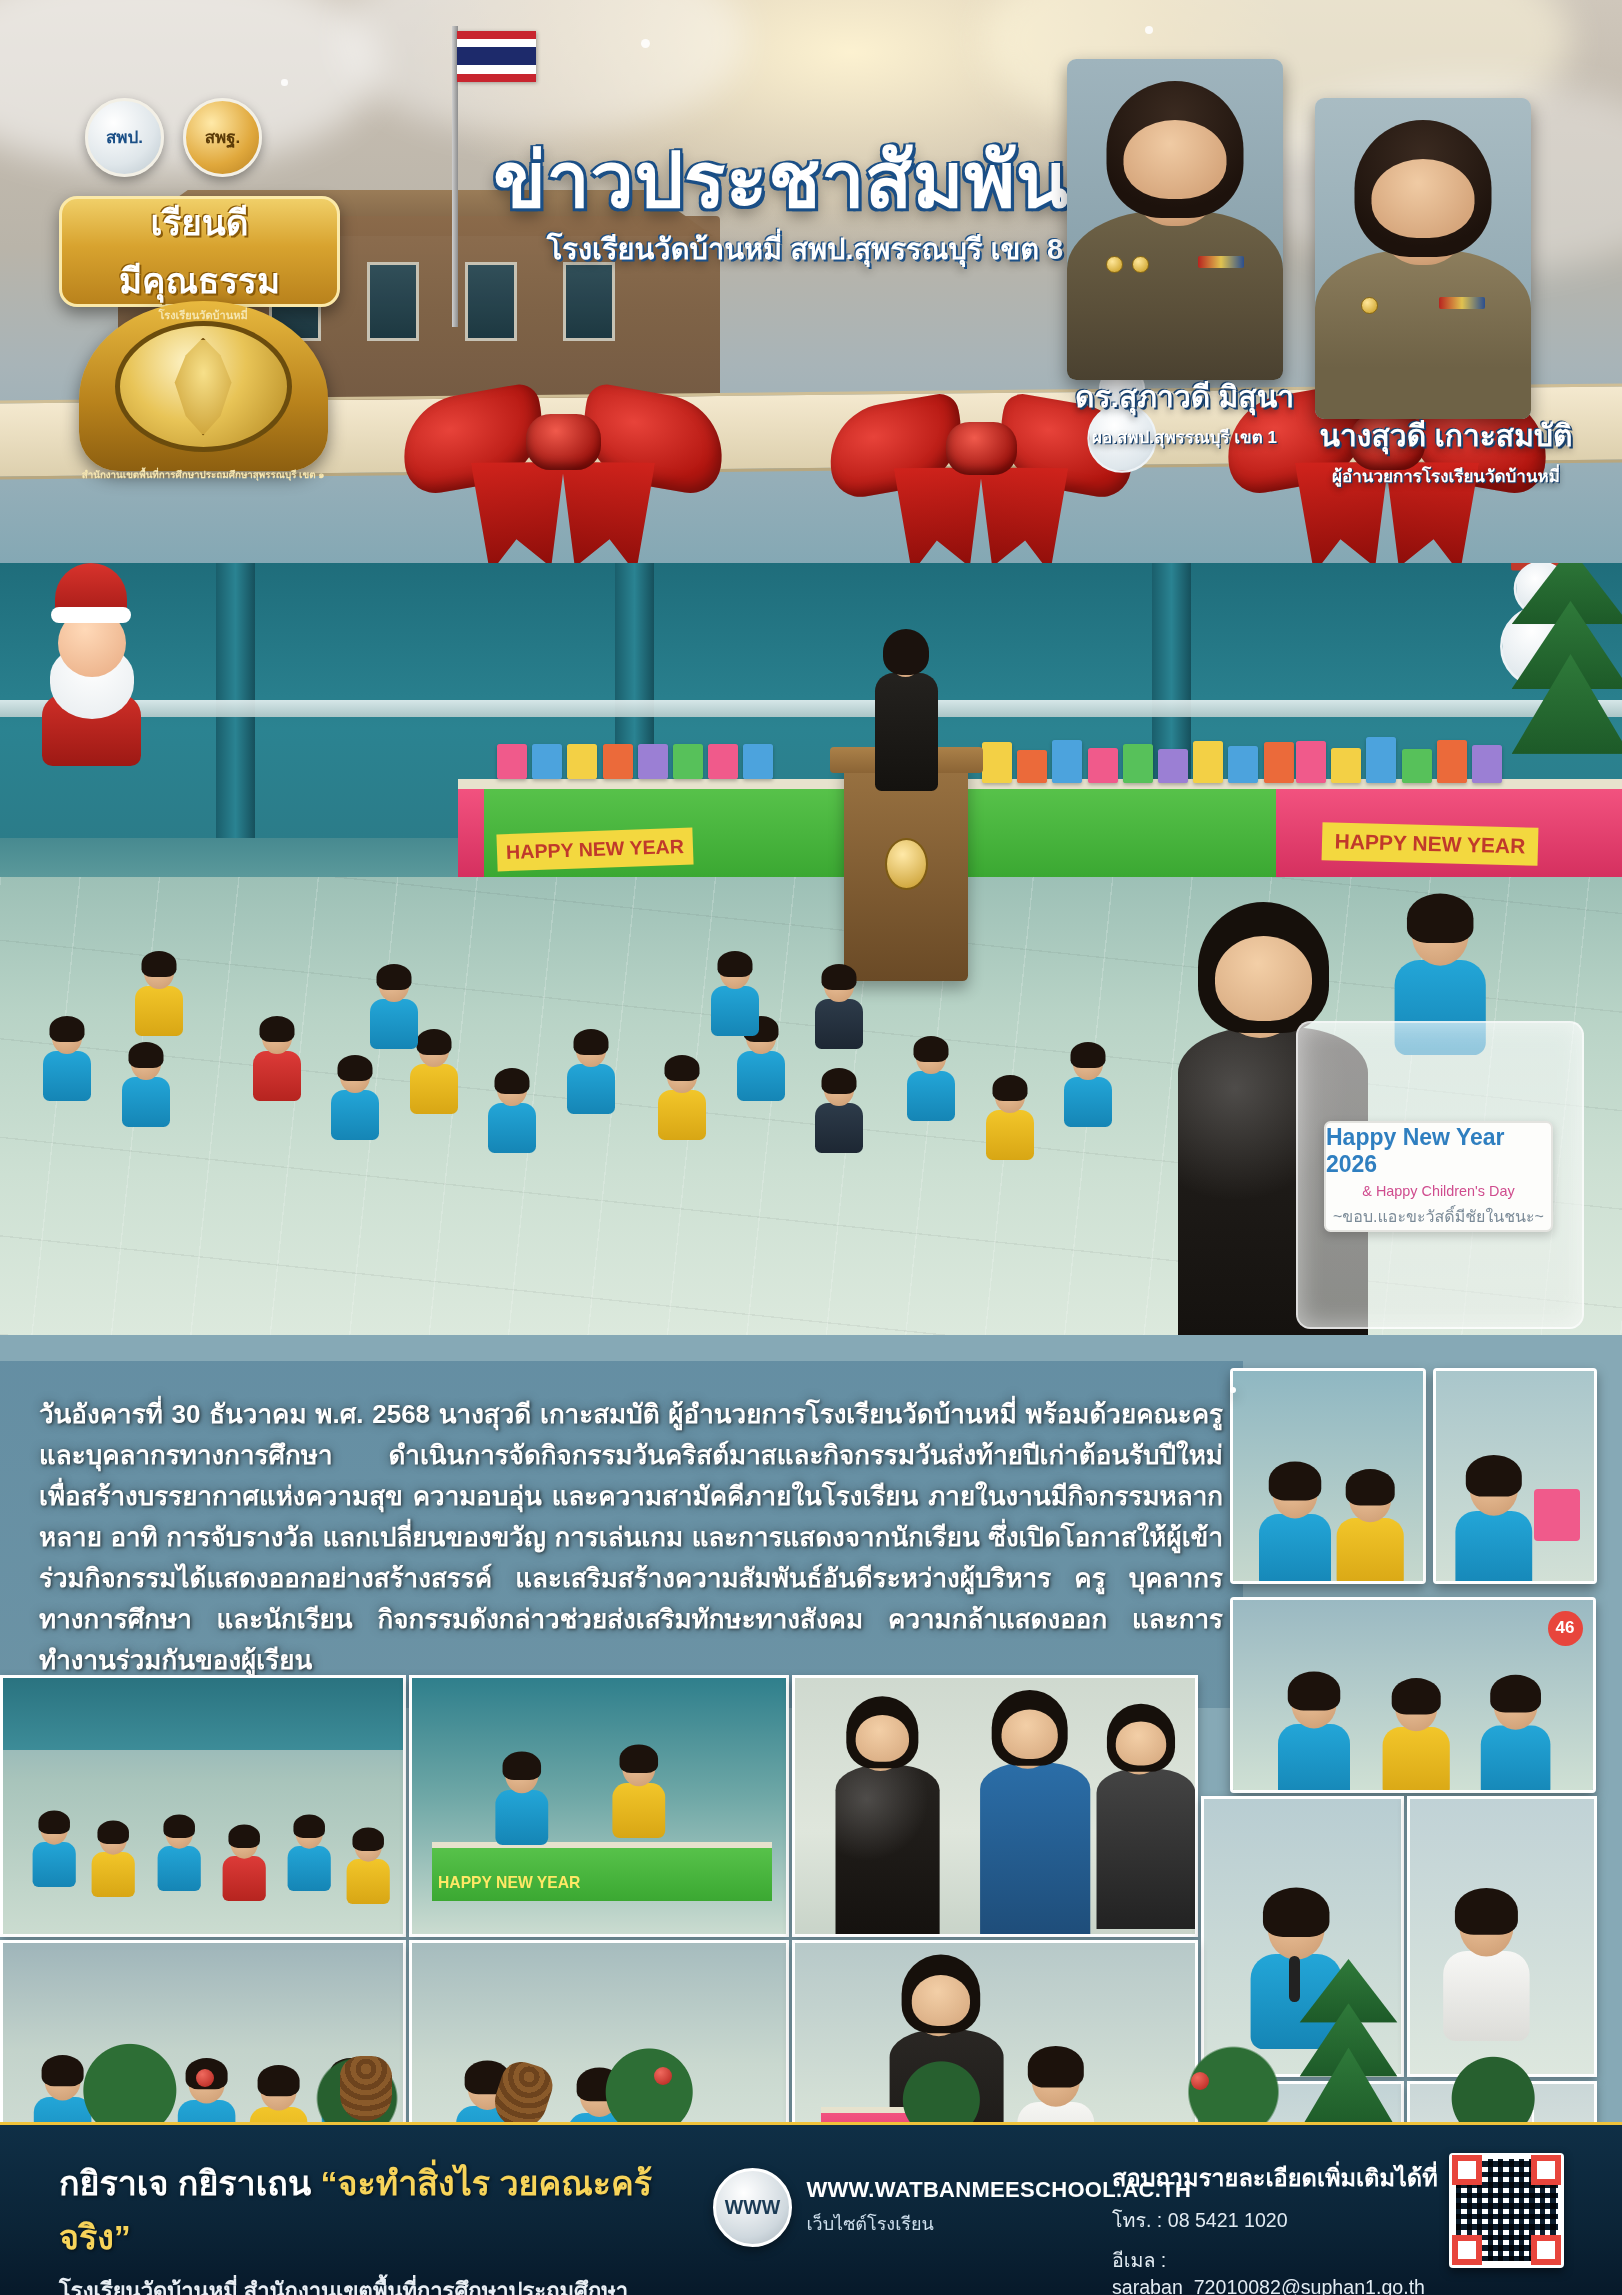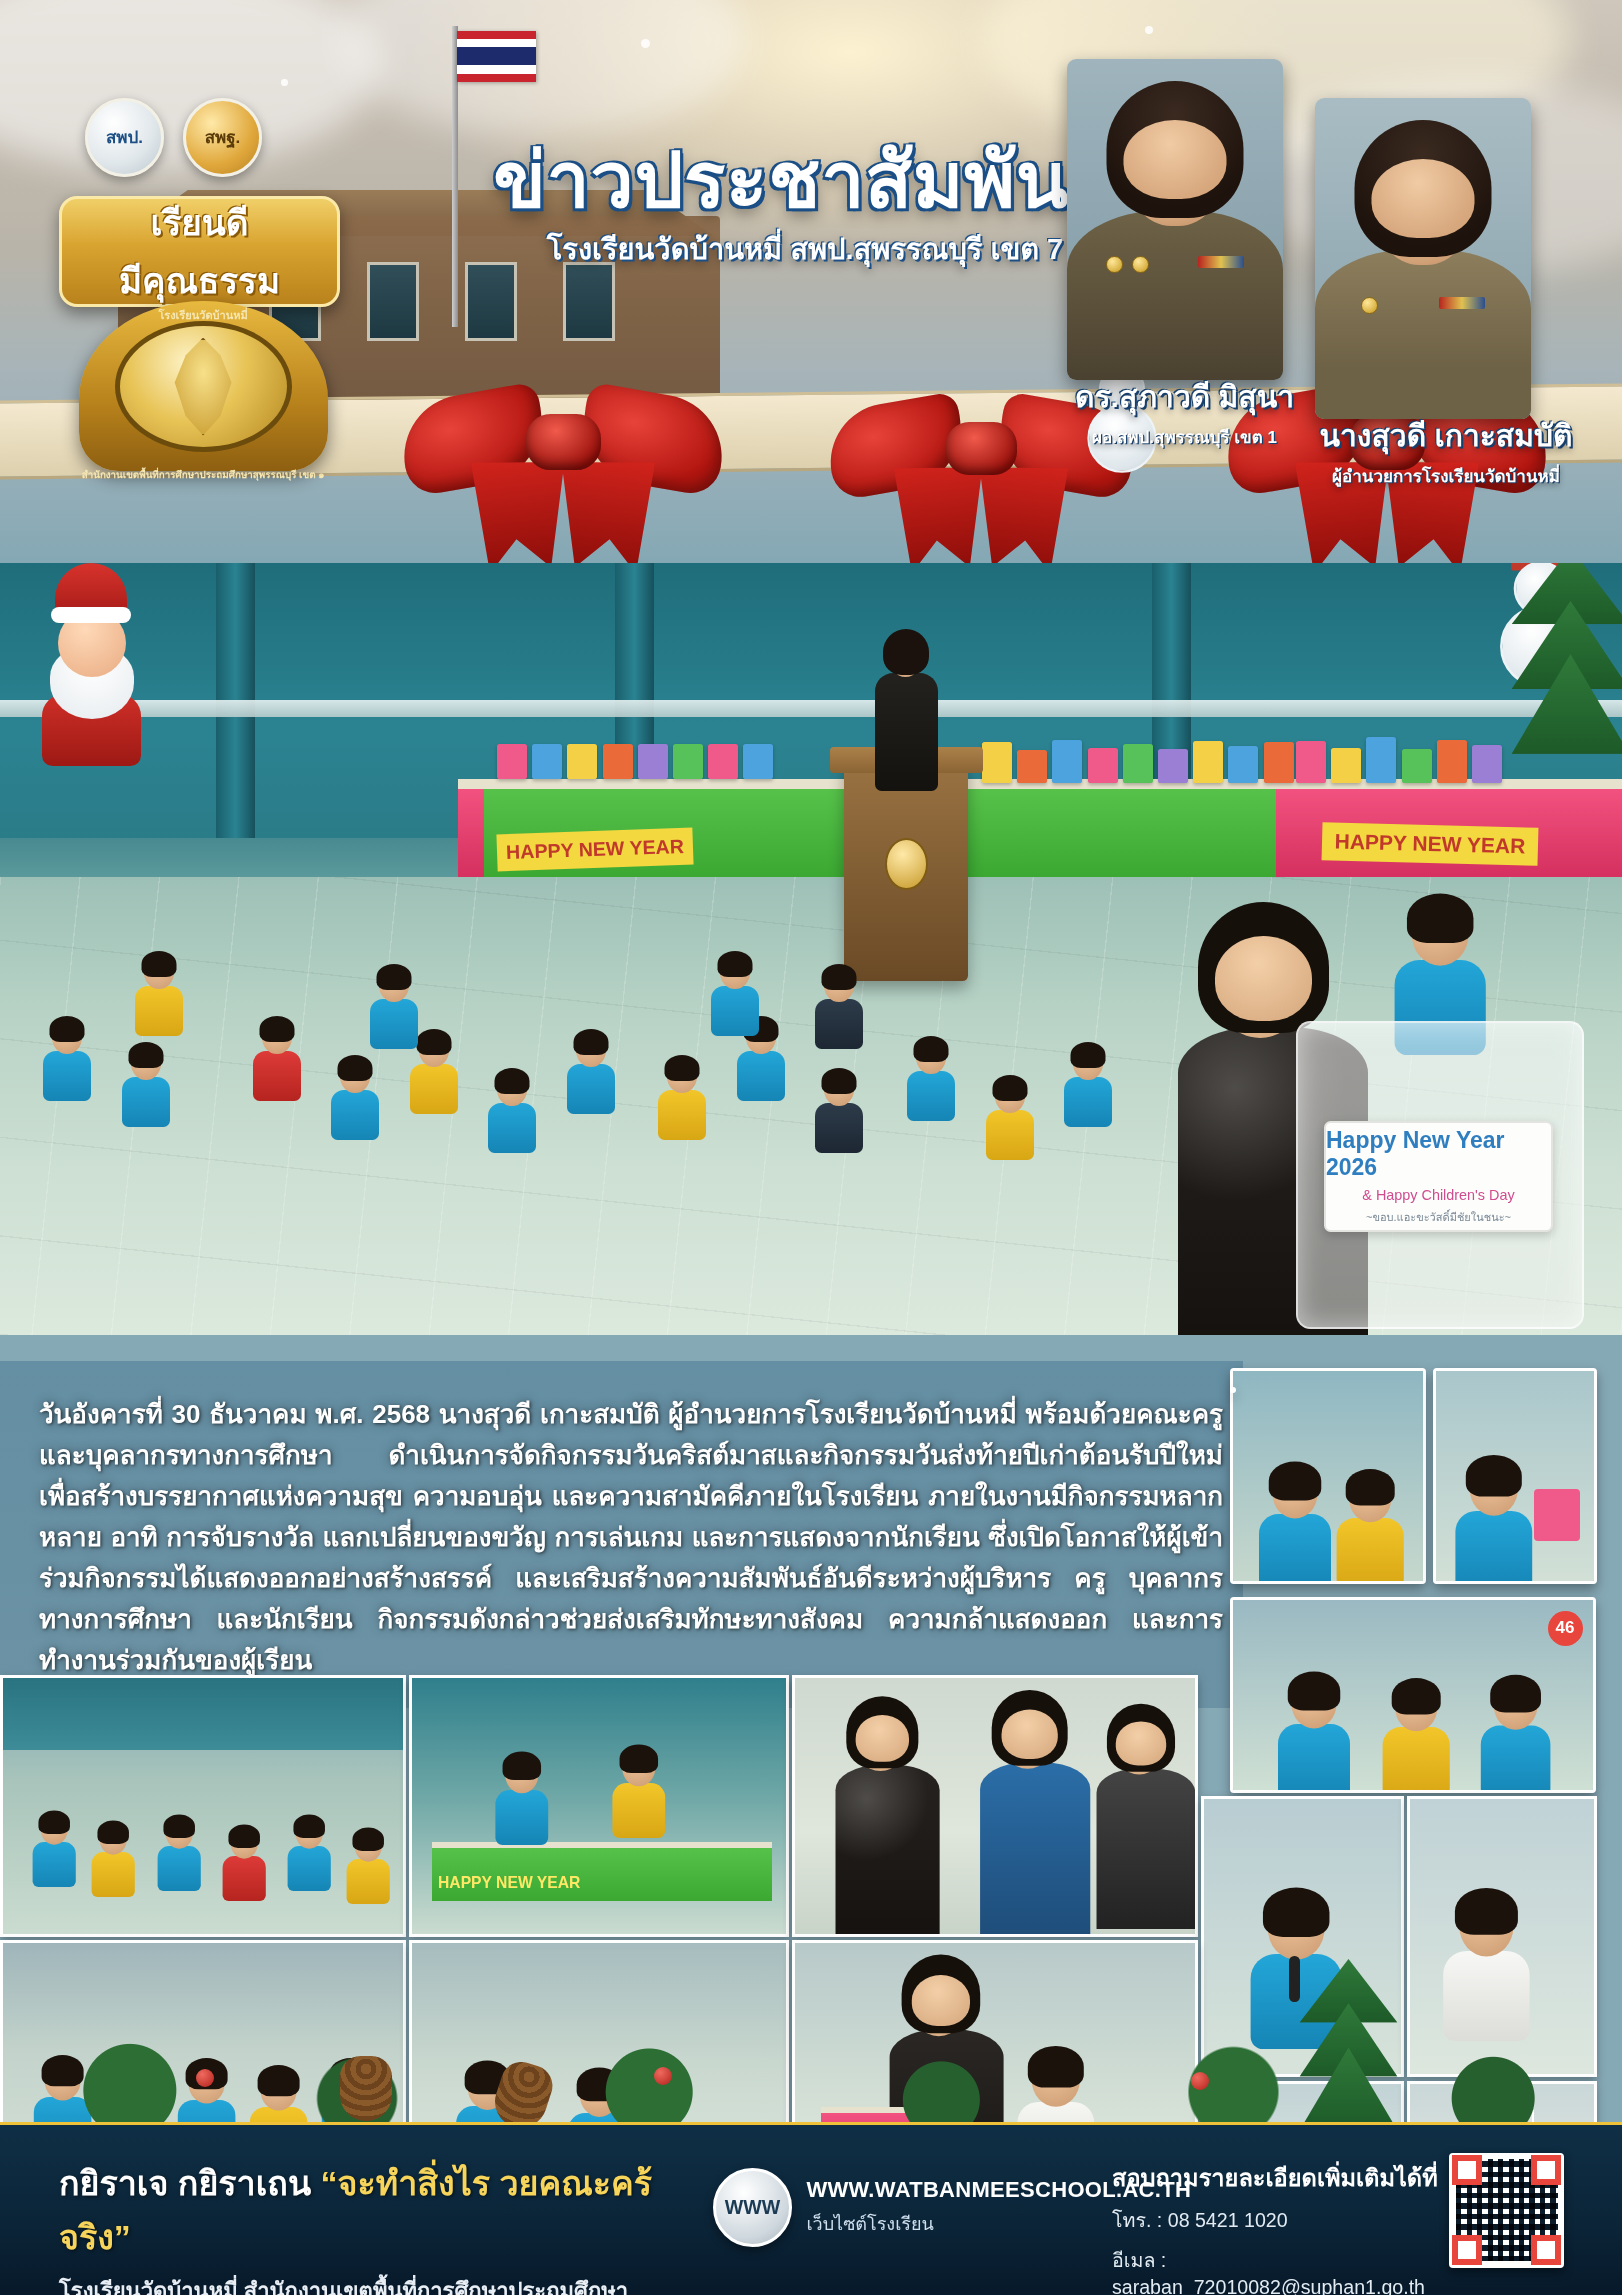"โรงเรียนวัดบ้านหมี่ สพป.สุพรรณบุรี เขต 7" div.news-sub { text: 7 -> 8 }
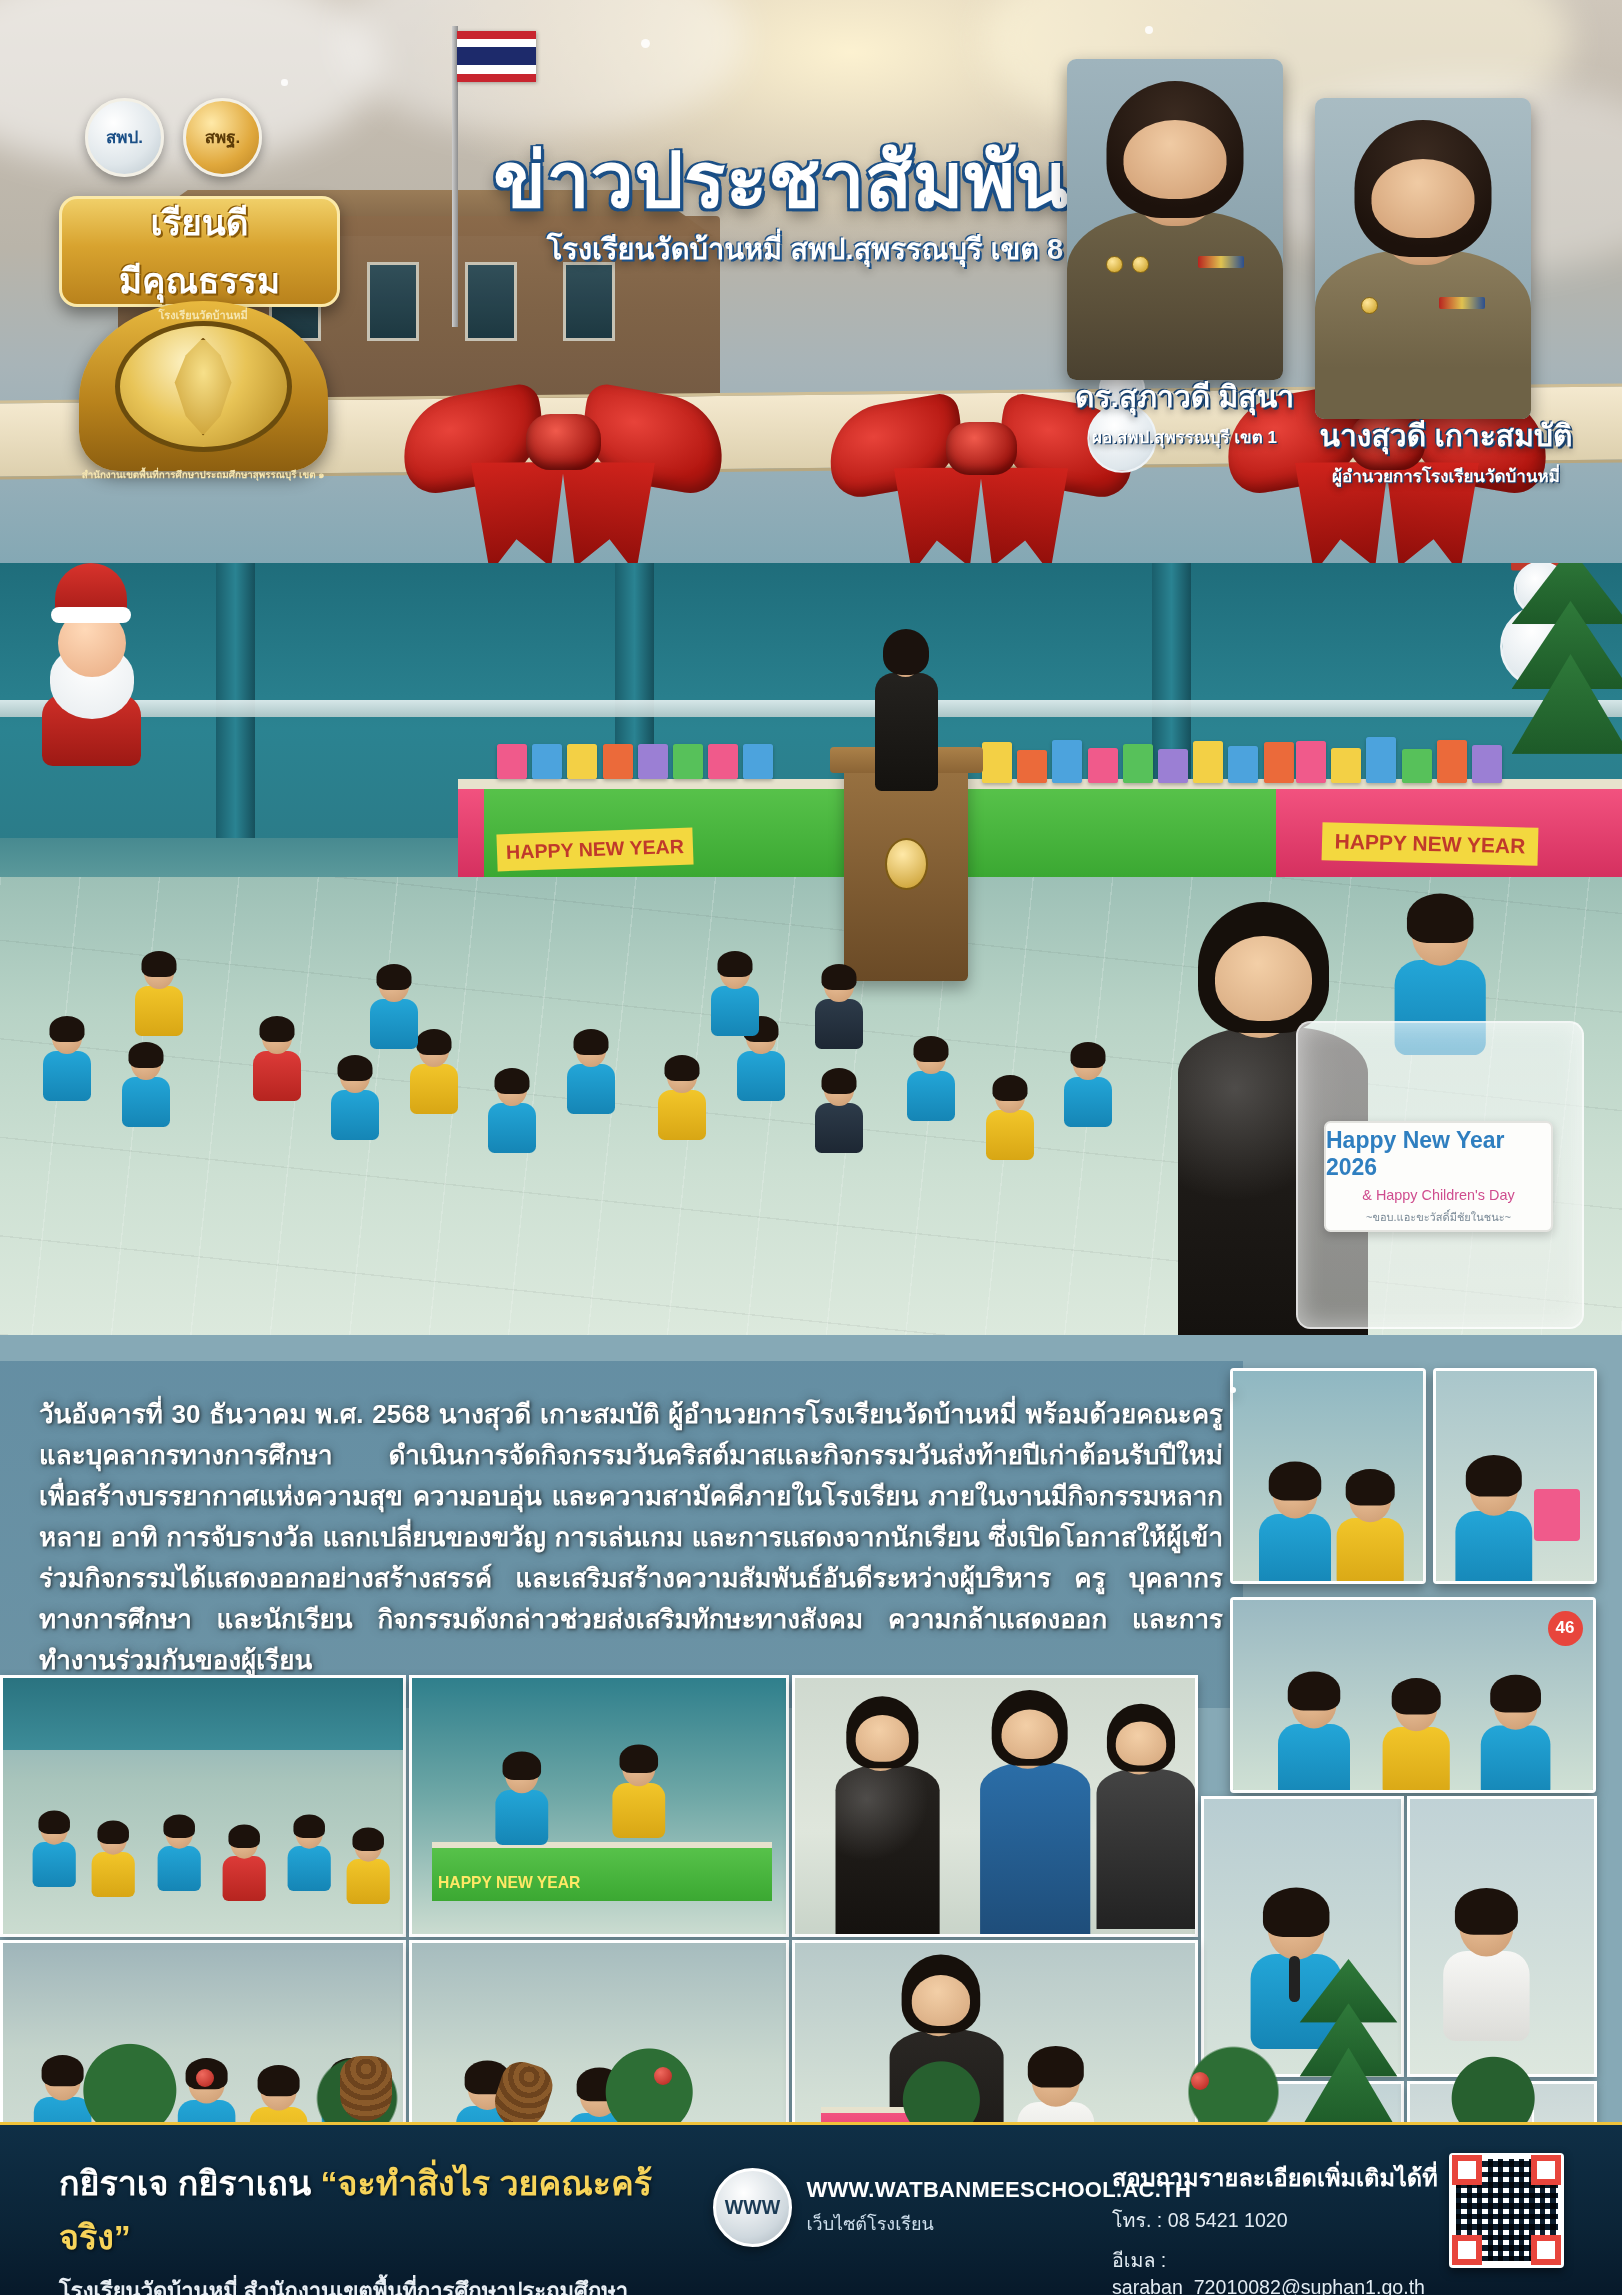"~ขอบ.แอะขะวัสดิ์มีชัยในชนะ~" div { font-size: 11px -> 16px }
